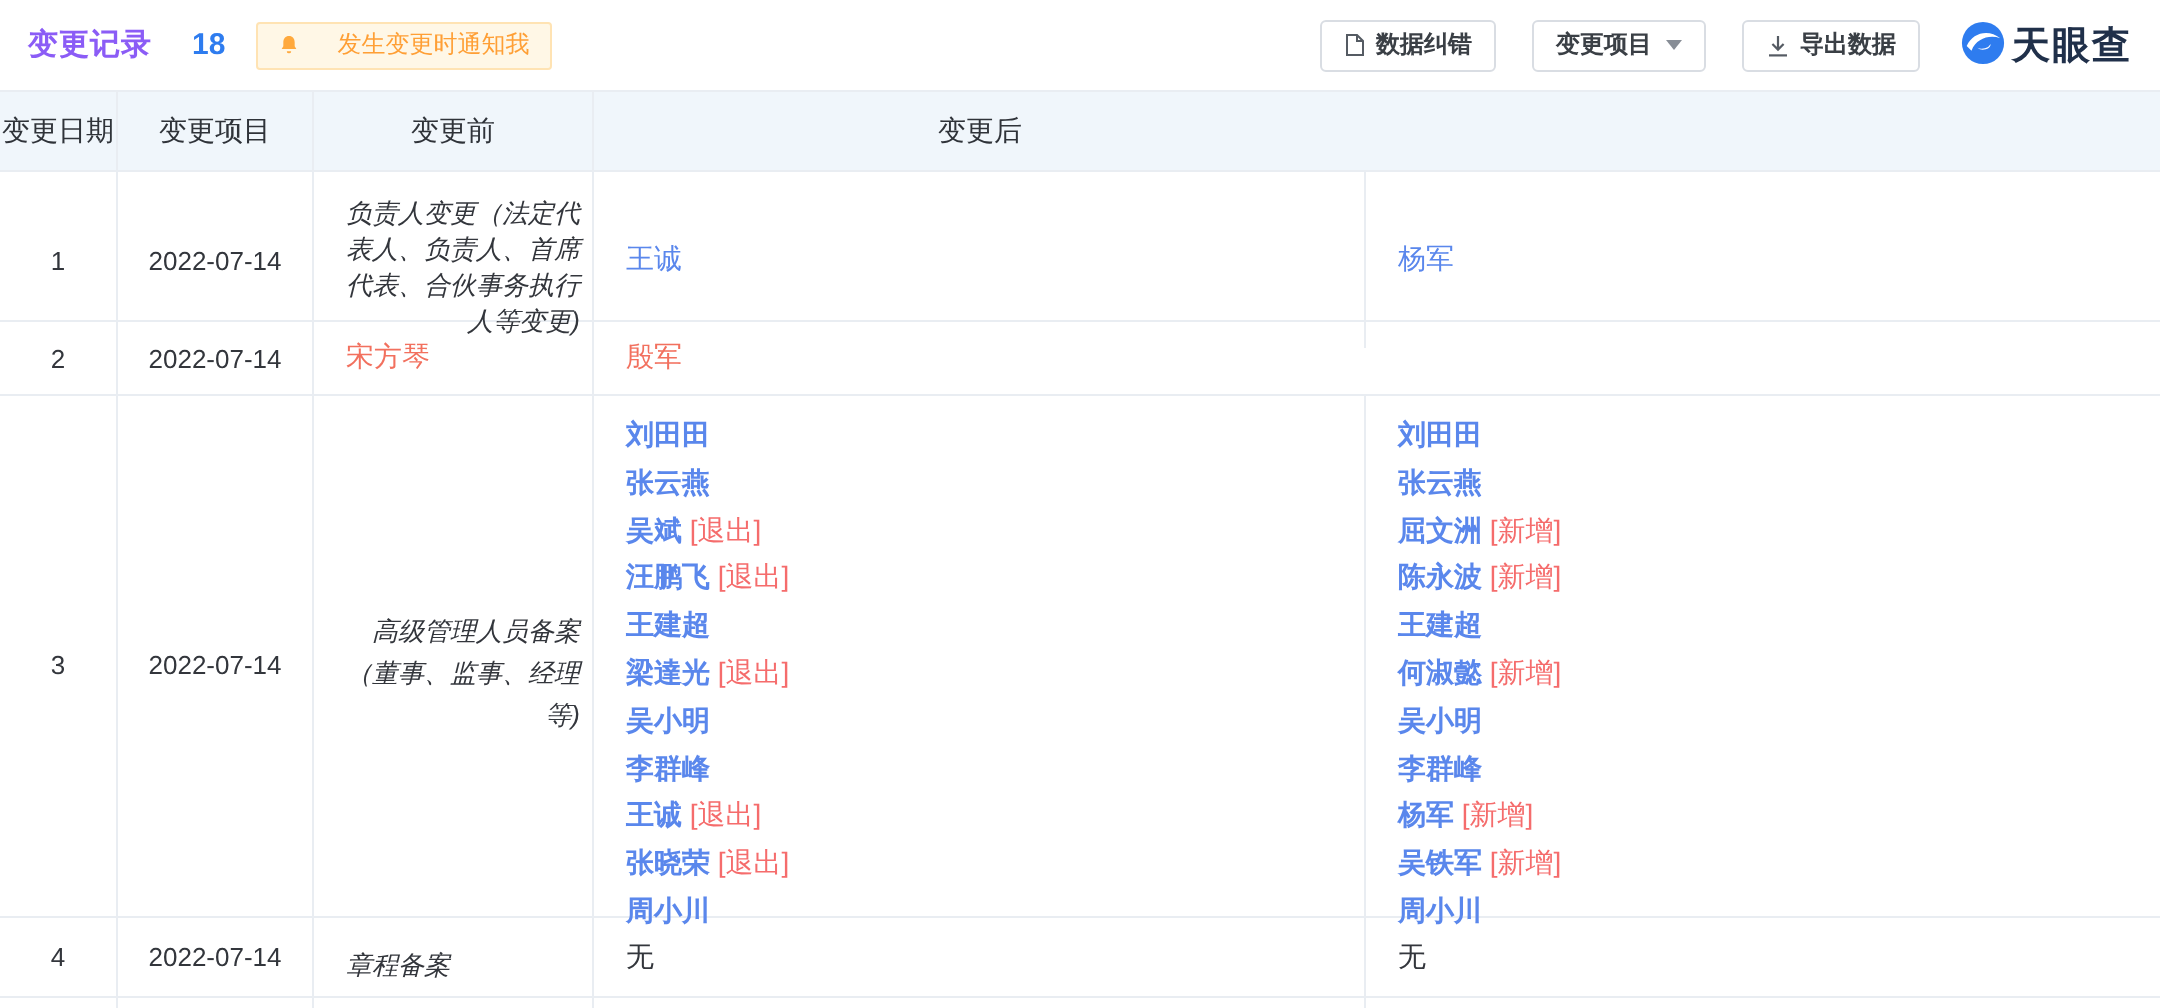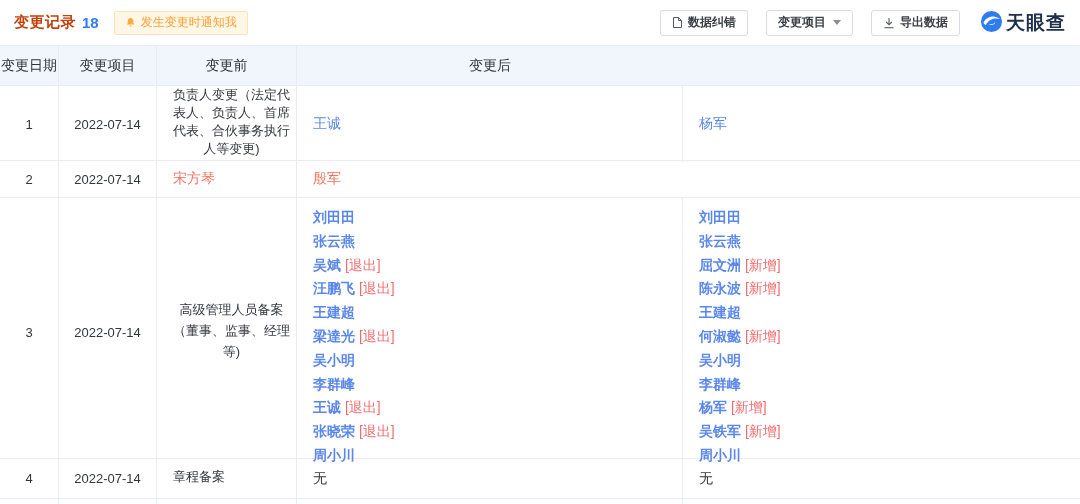"变更记录" .title { color: #c2410c -> #8b5cf6 }
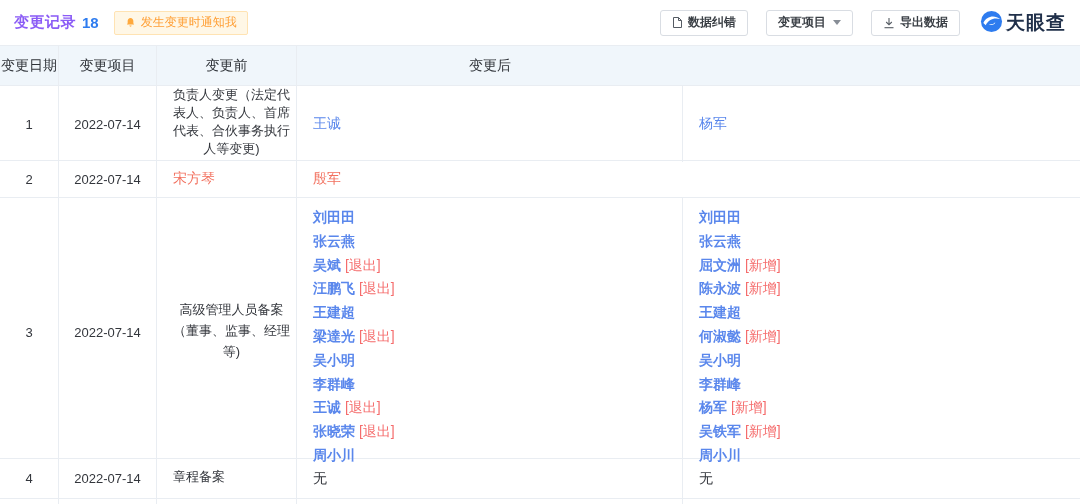"18" .count { margin-left: 6px -> 20px }
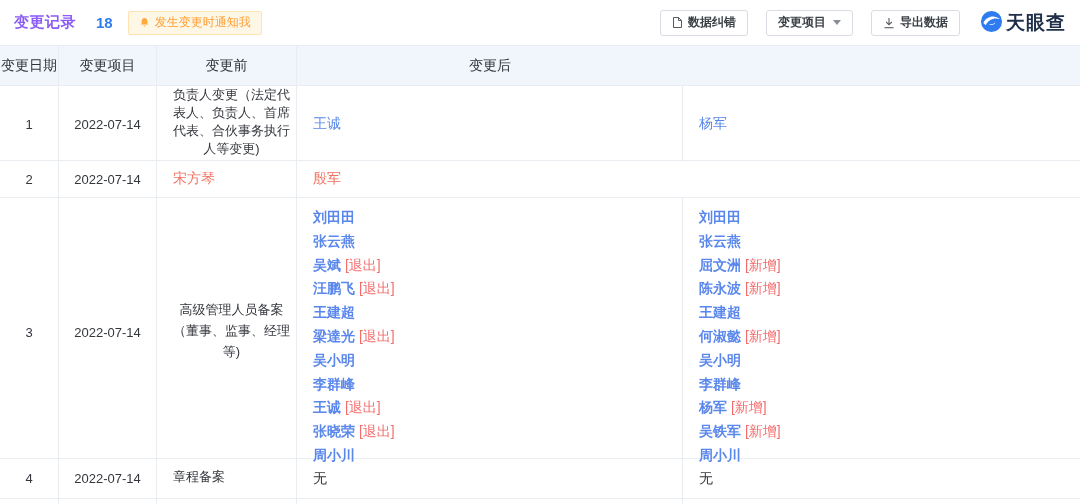"发生变更时通知我" .notify-btn { gap: 5px -> 19px }
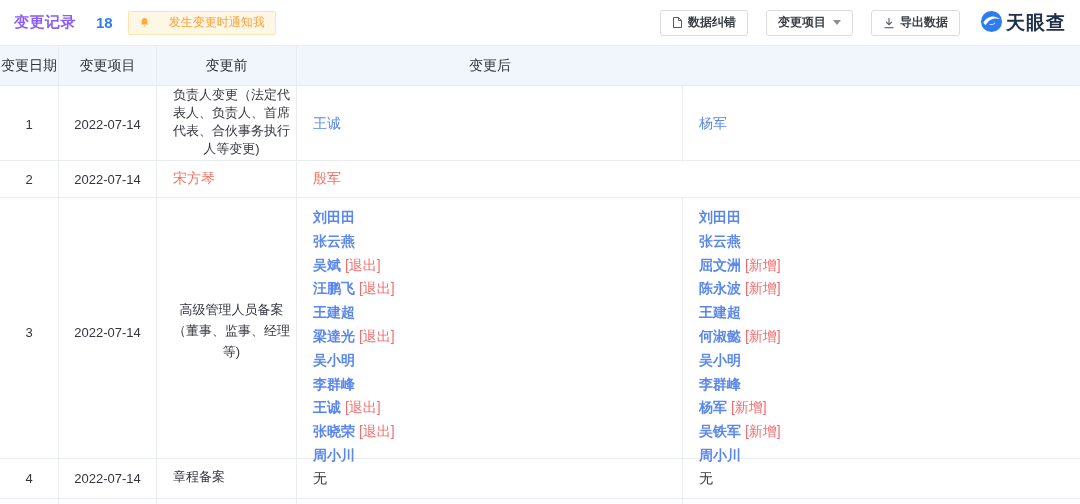"负责人变更（法定代表人、负责人、首席代表、合伙事务执行人等变更)" .c-item { font-style: none -> italic; padding: 0 6px 4px 16px -> 12px 6px 4px 16px; text-align: center -> right }
